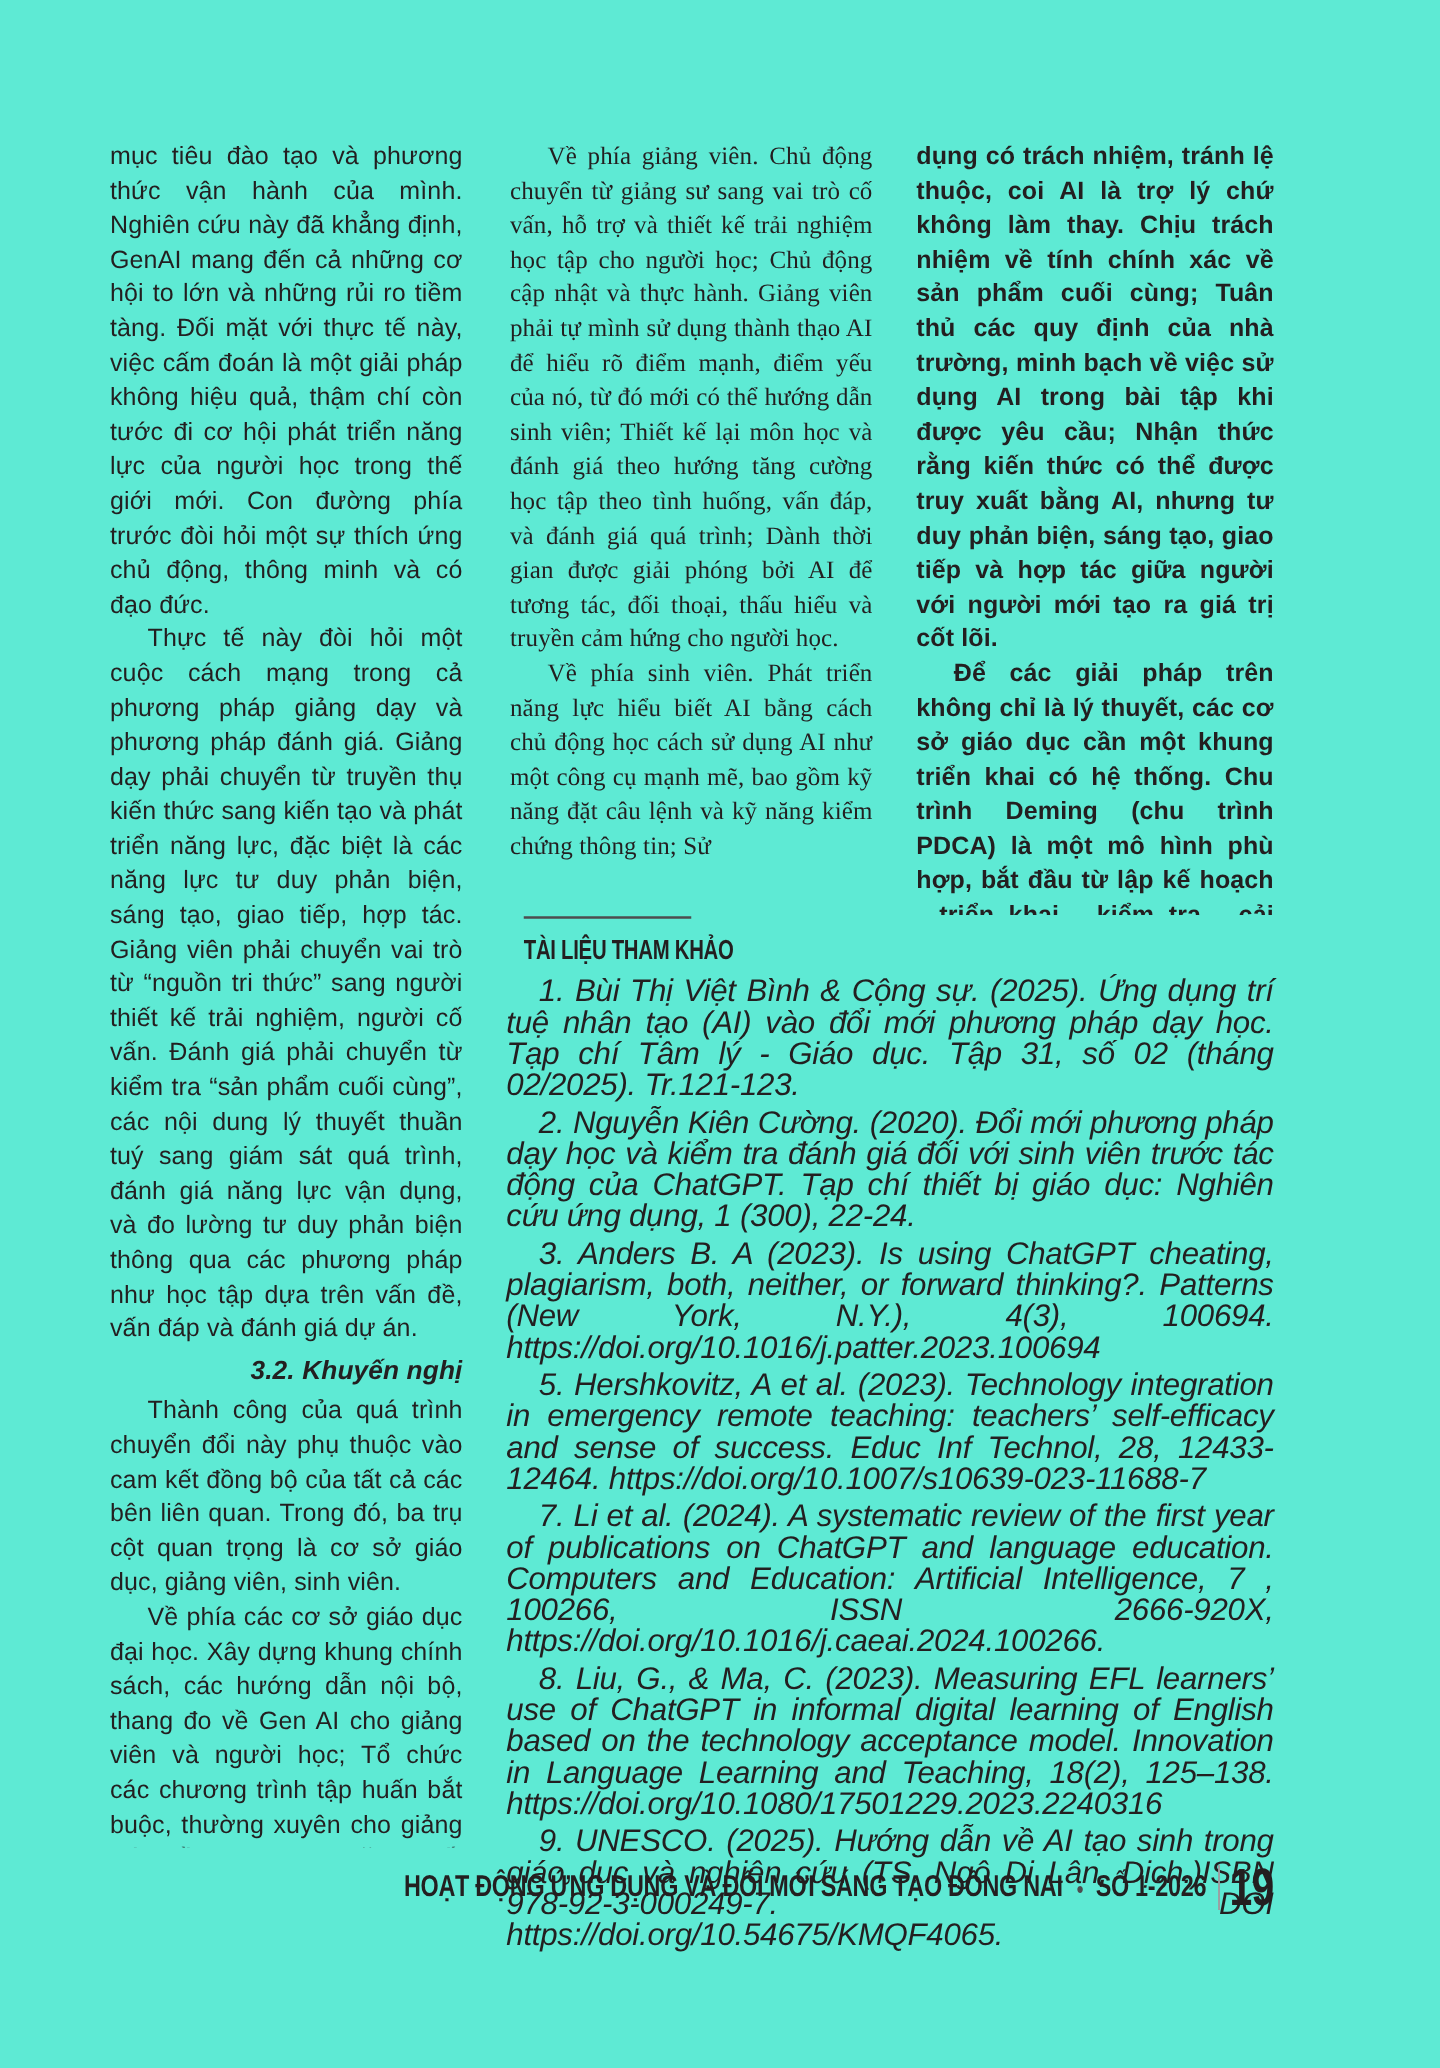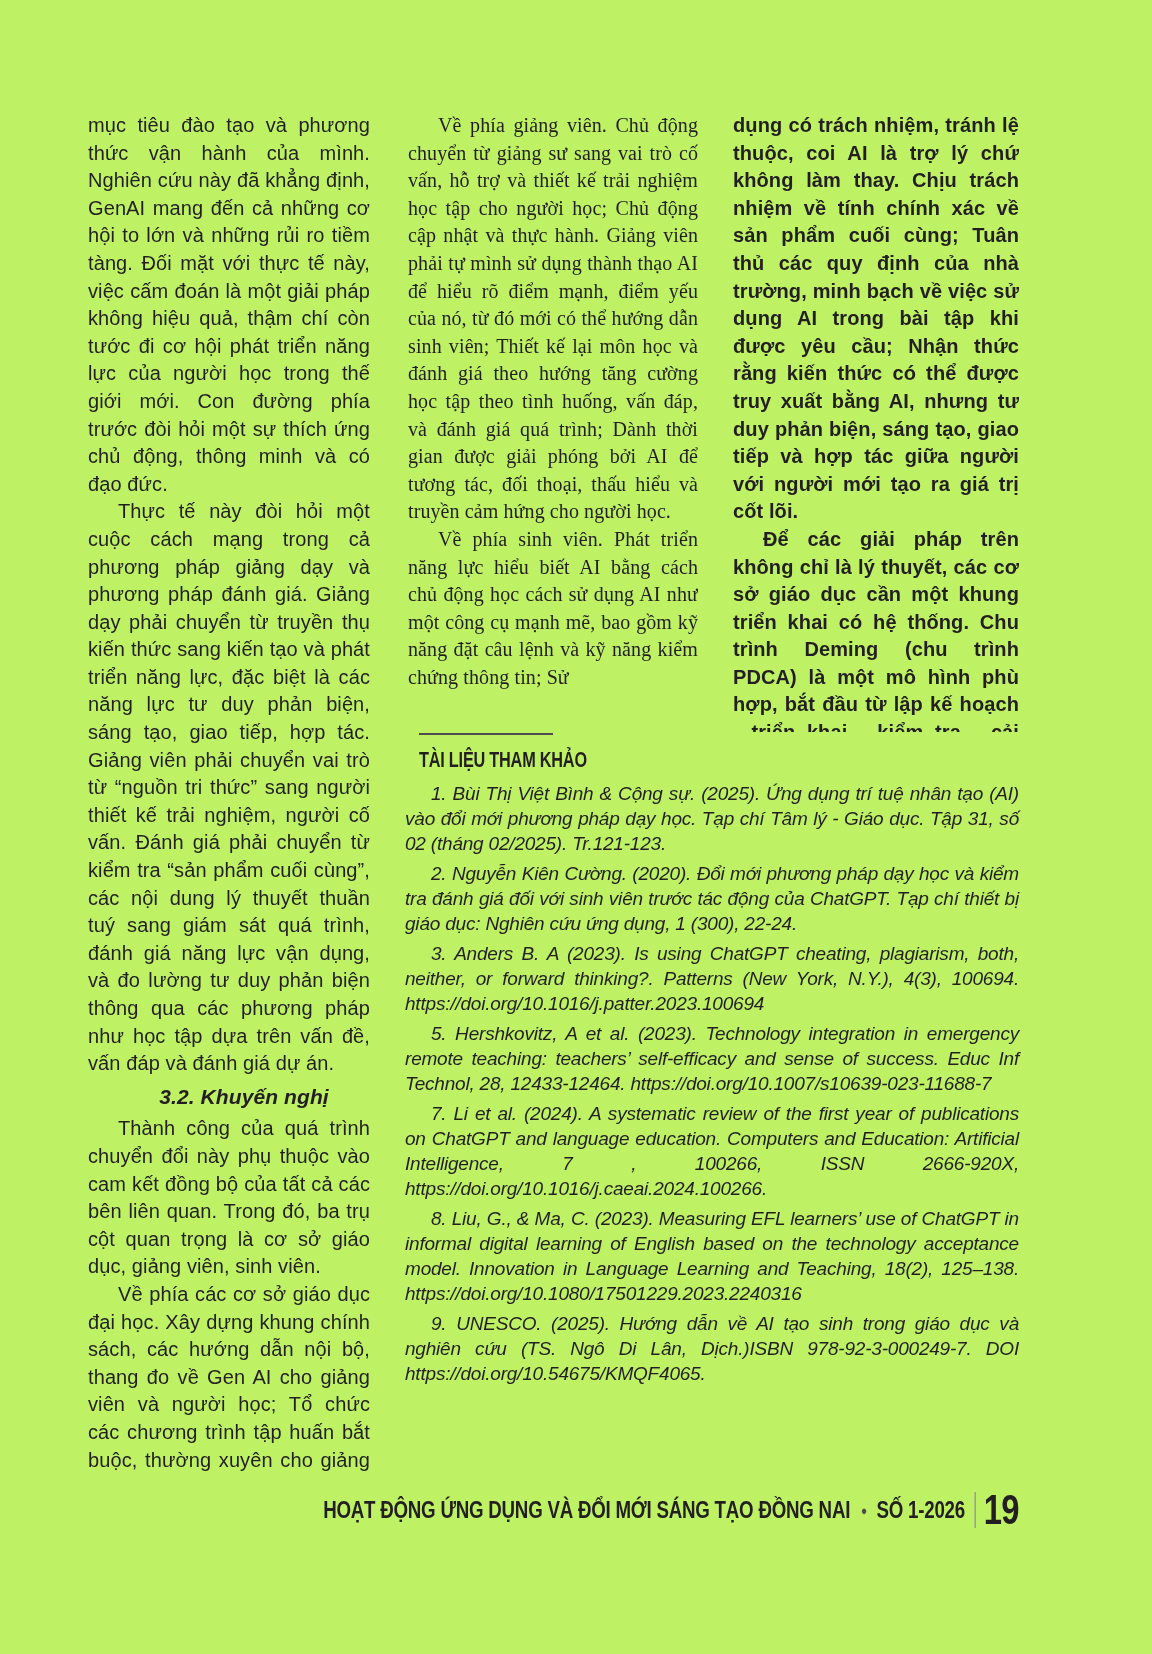"mục tiêu đào tạo và" .page { background: #bef264 -> #5eead4 }
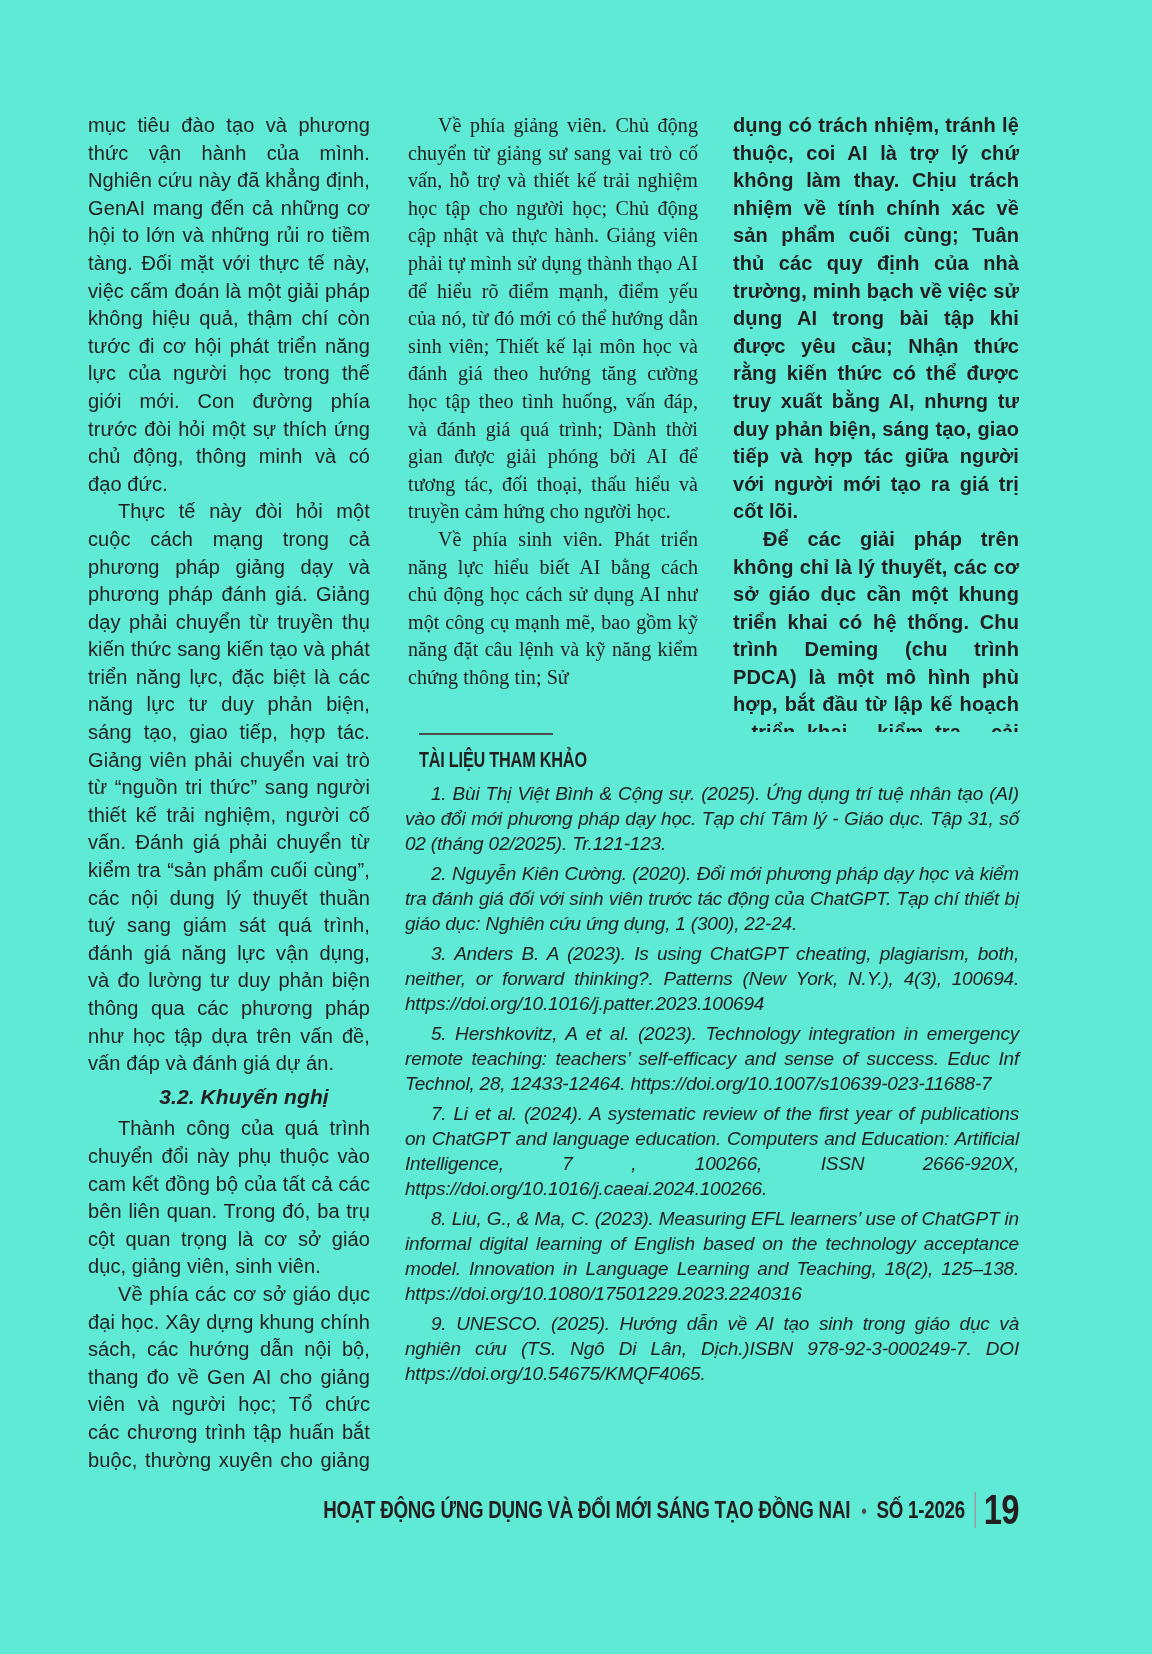"1. Bùi Thị Việt Bình" .ref { font-size: 19px -> 25px }
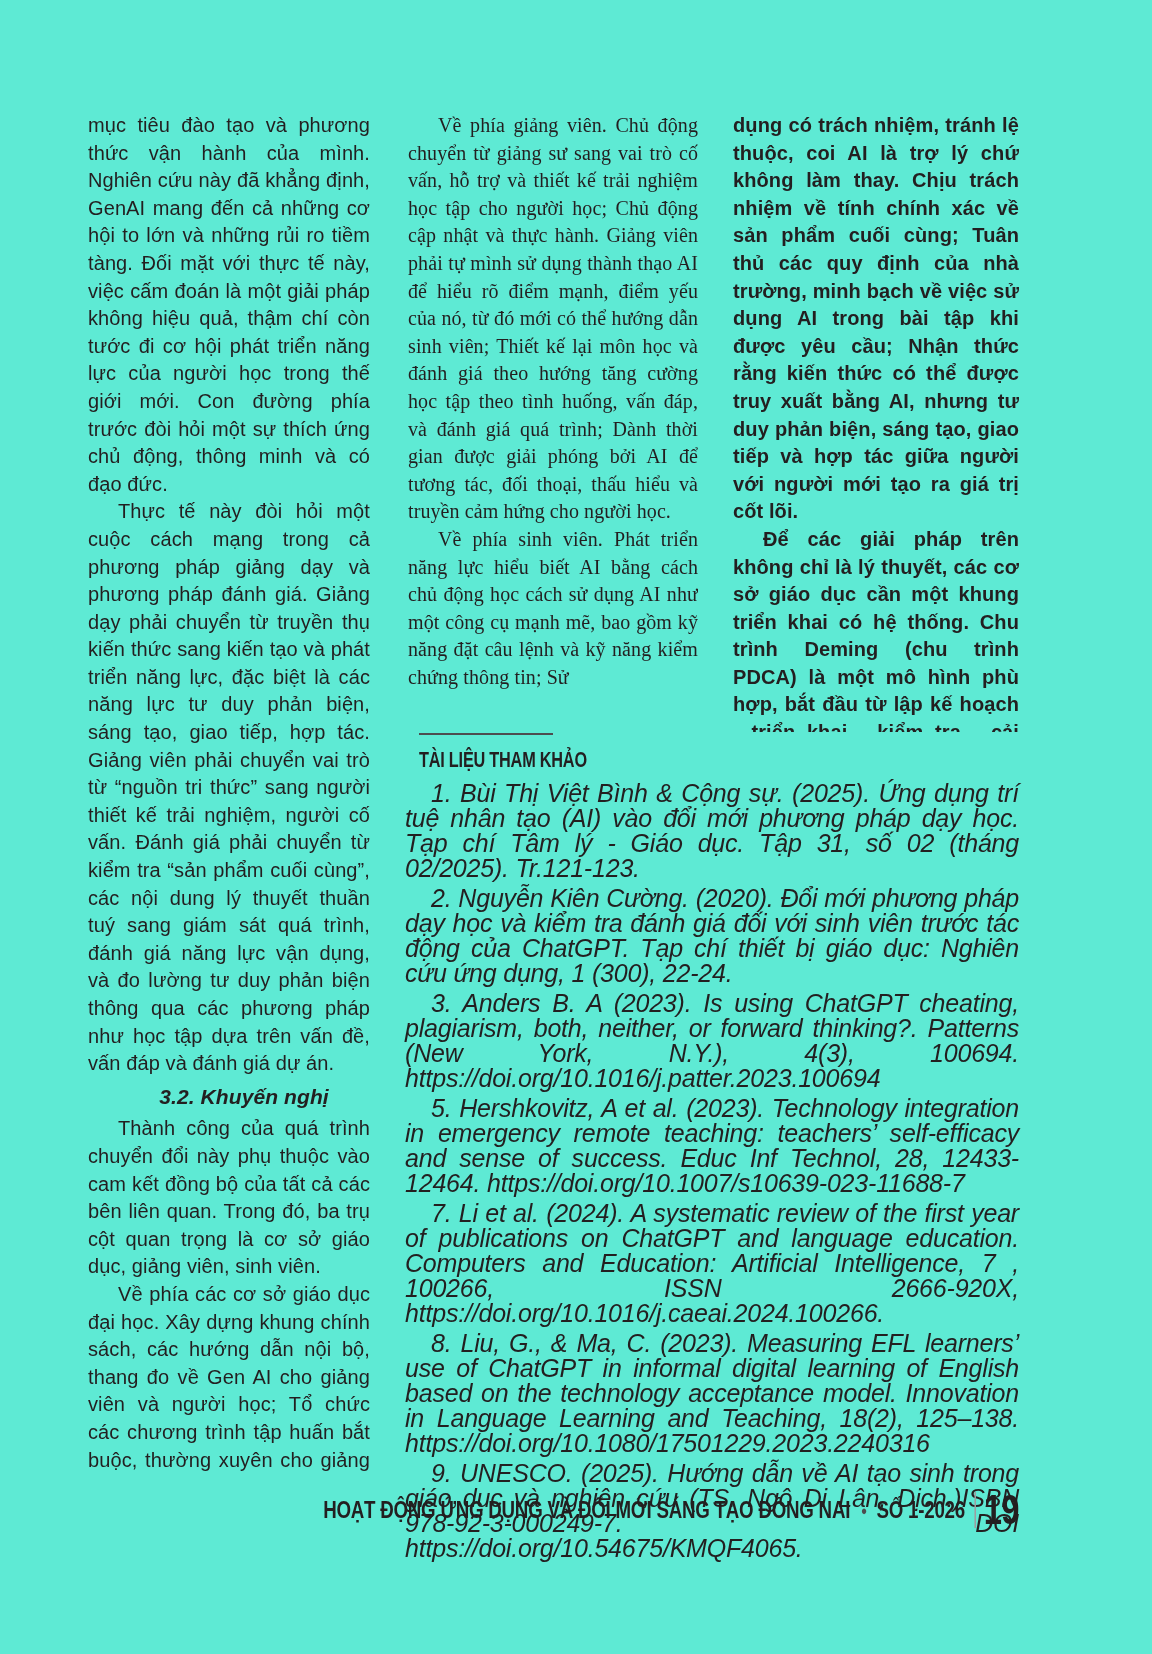"3.2. Khuyến nghị" .subheading { text-align: center -> right }
